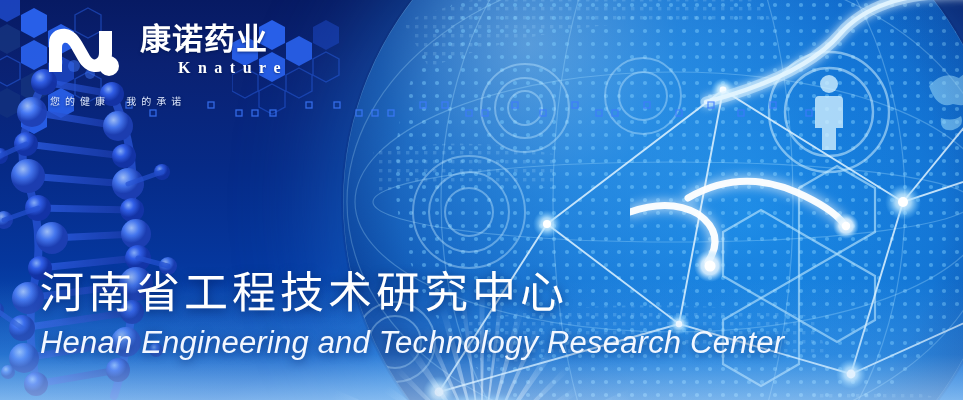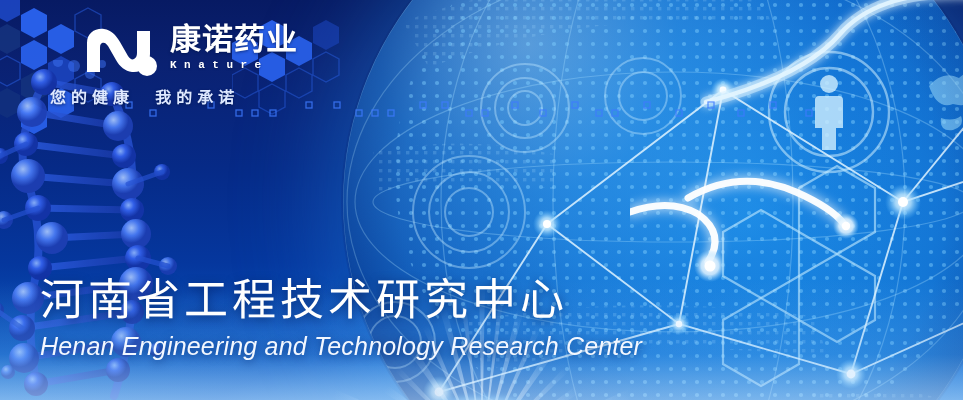"康诺药业" .logo-row { gap: 12px -> 20px; justify-content: center -> none }
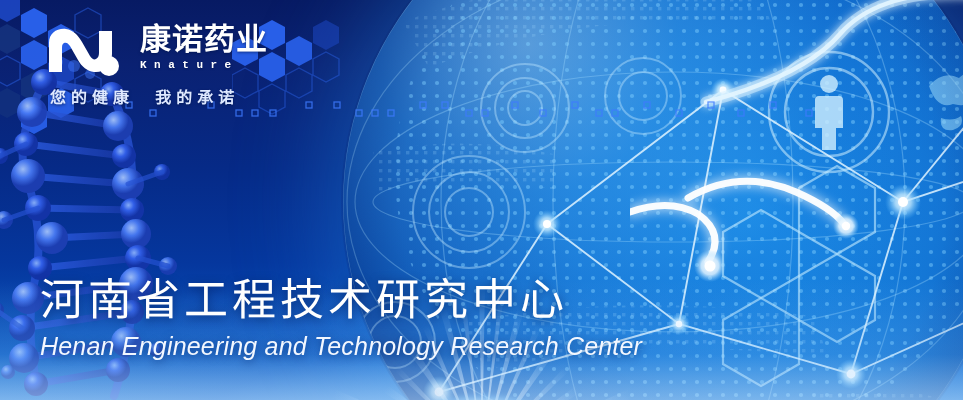"Knature" .logo-en { font-family: Liberation Mono, monospace -> Liberation Serif, serif; font-size: 11px -> 16px; margin-left: none -> 38px }
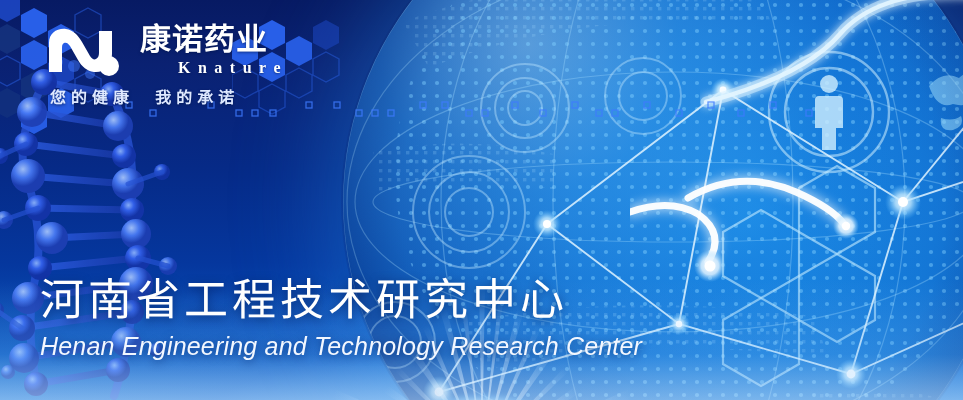"您的健康 我的承诺" .logo-slogan { font-size: 16px -> 10px; font-weight: 700 -> 400; margin-top: 14px -> 21px }
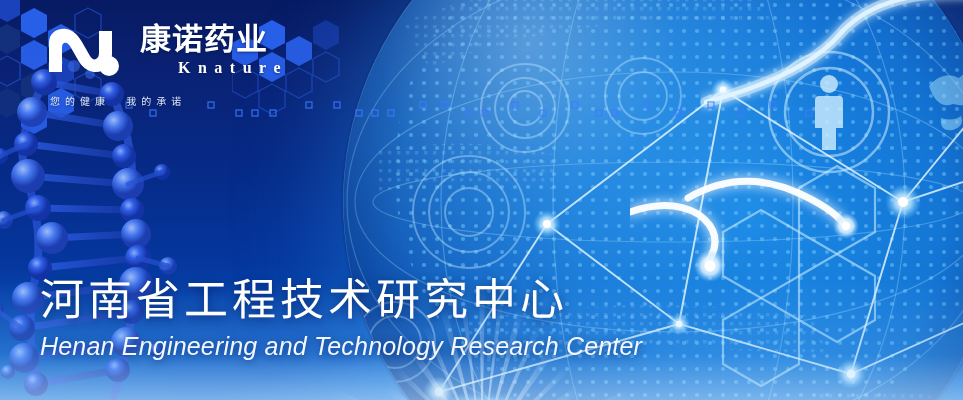"Henan Engineering and Technology" .title-en { font-size: 25px -> 31px }
